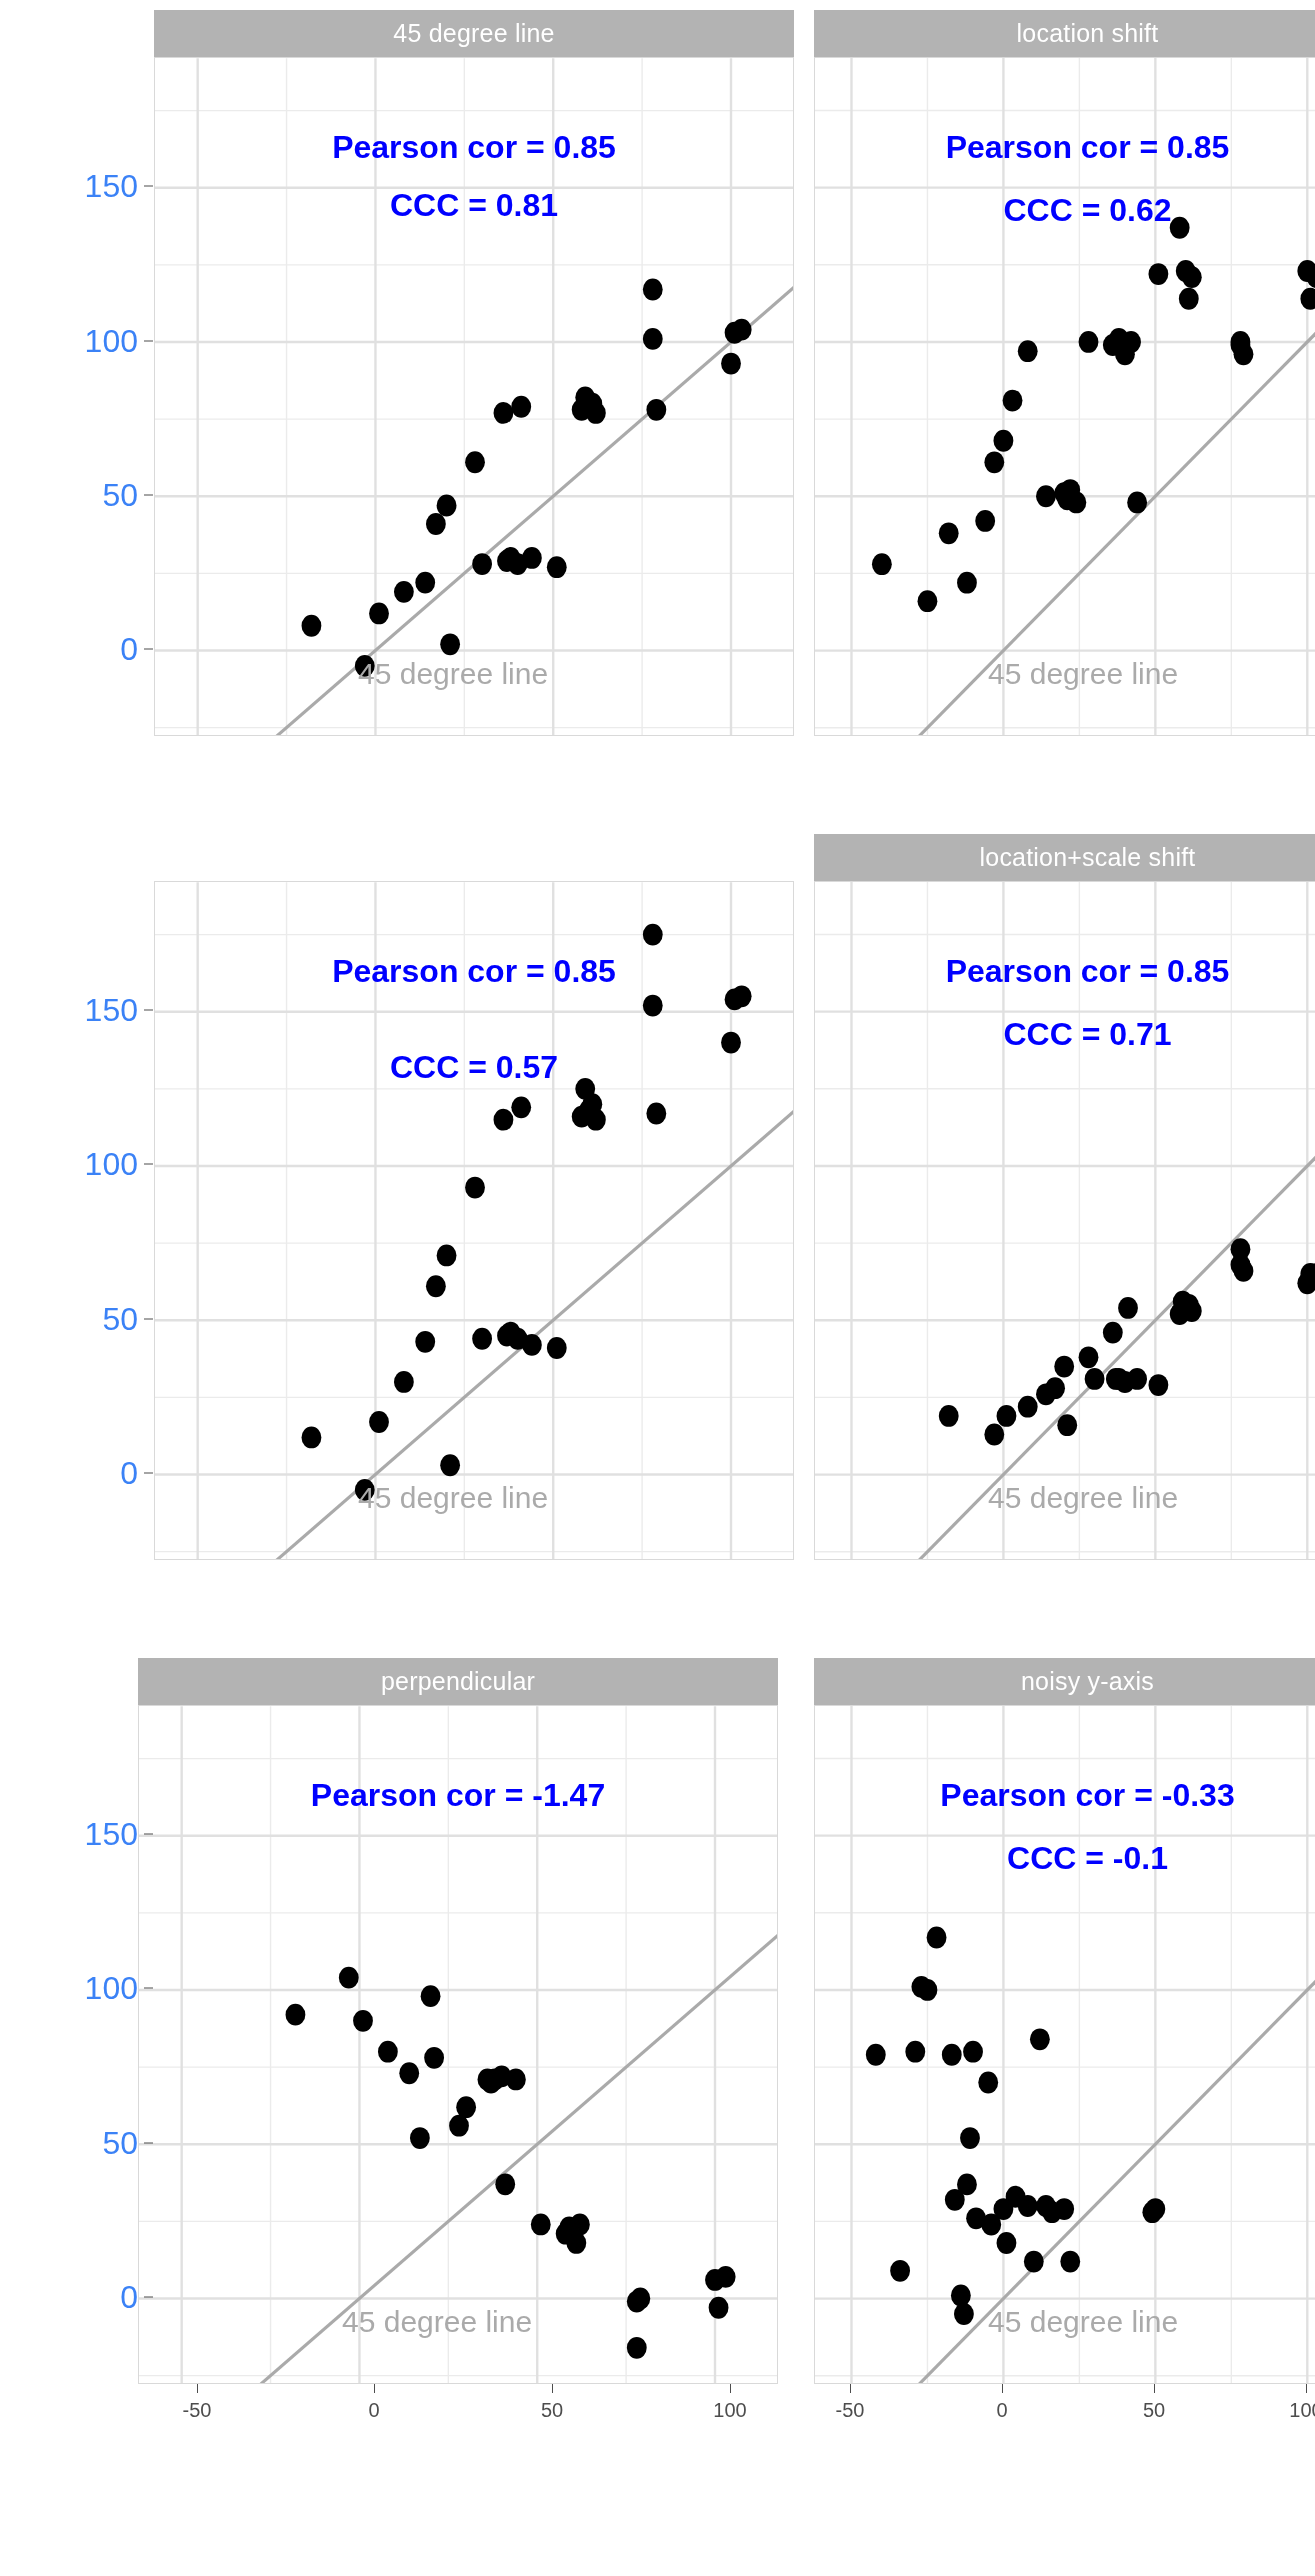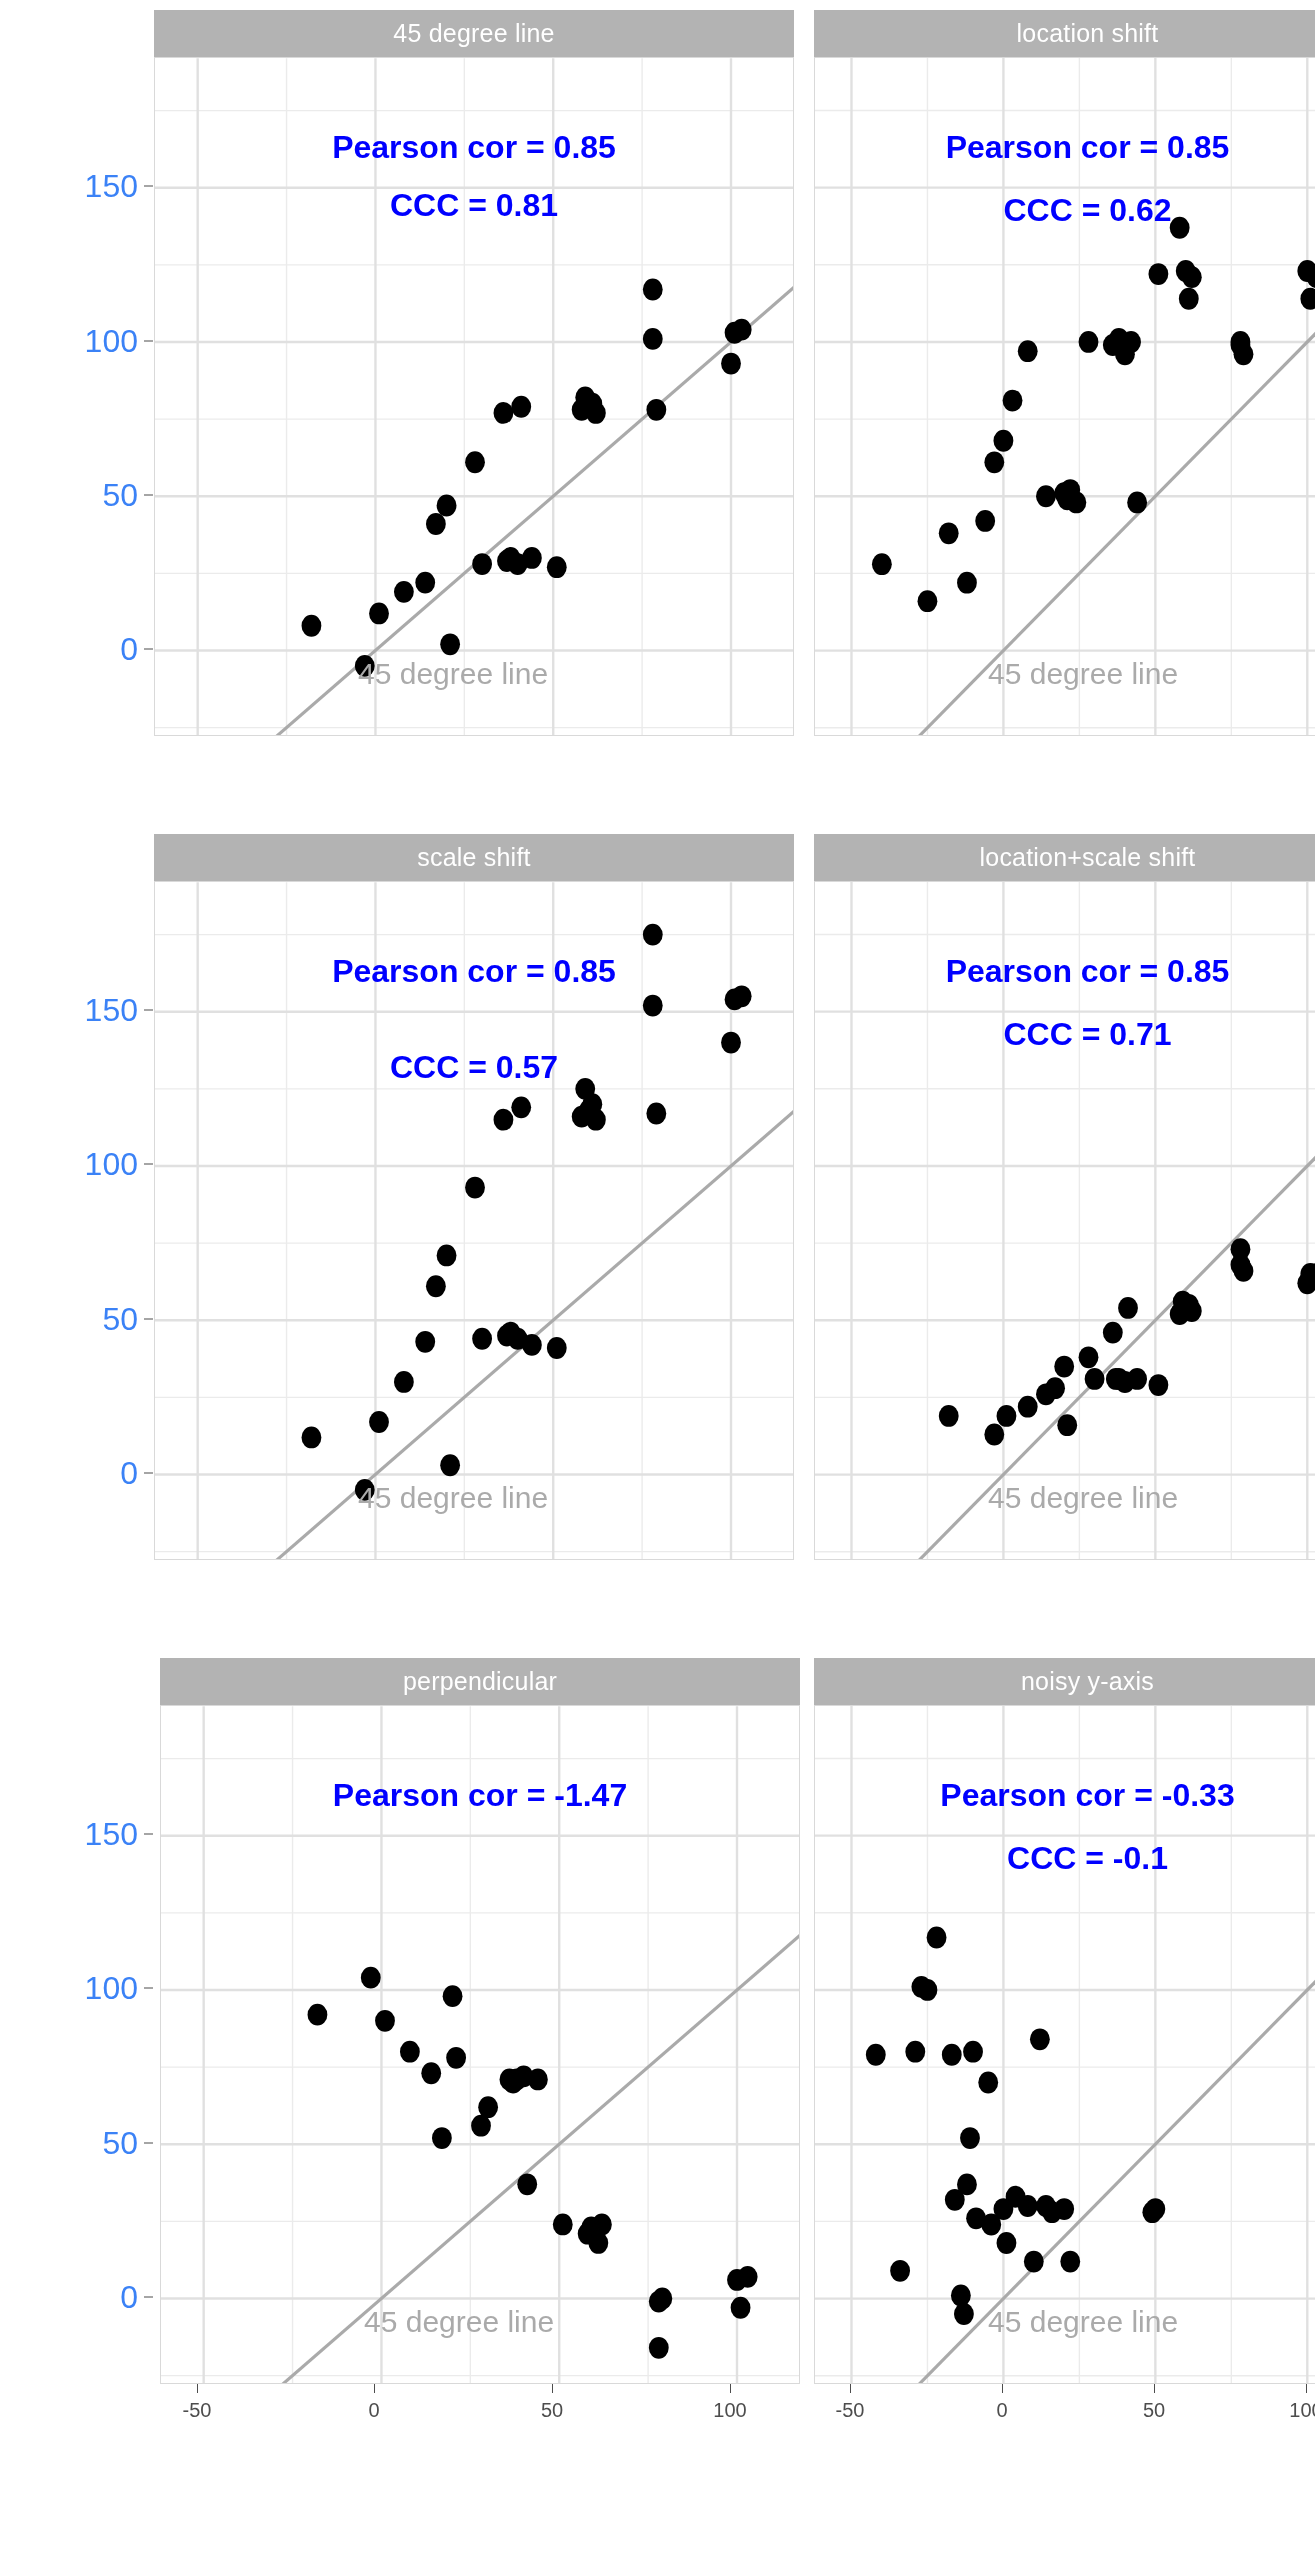"scale shift" div.facet-strip { html: <div>scale shift</div> -> none }
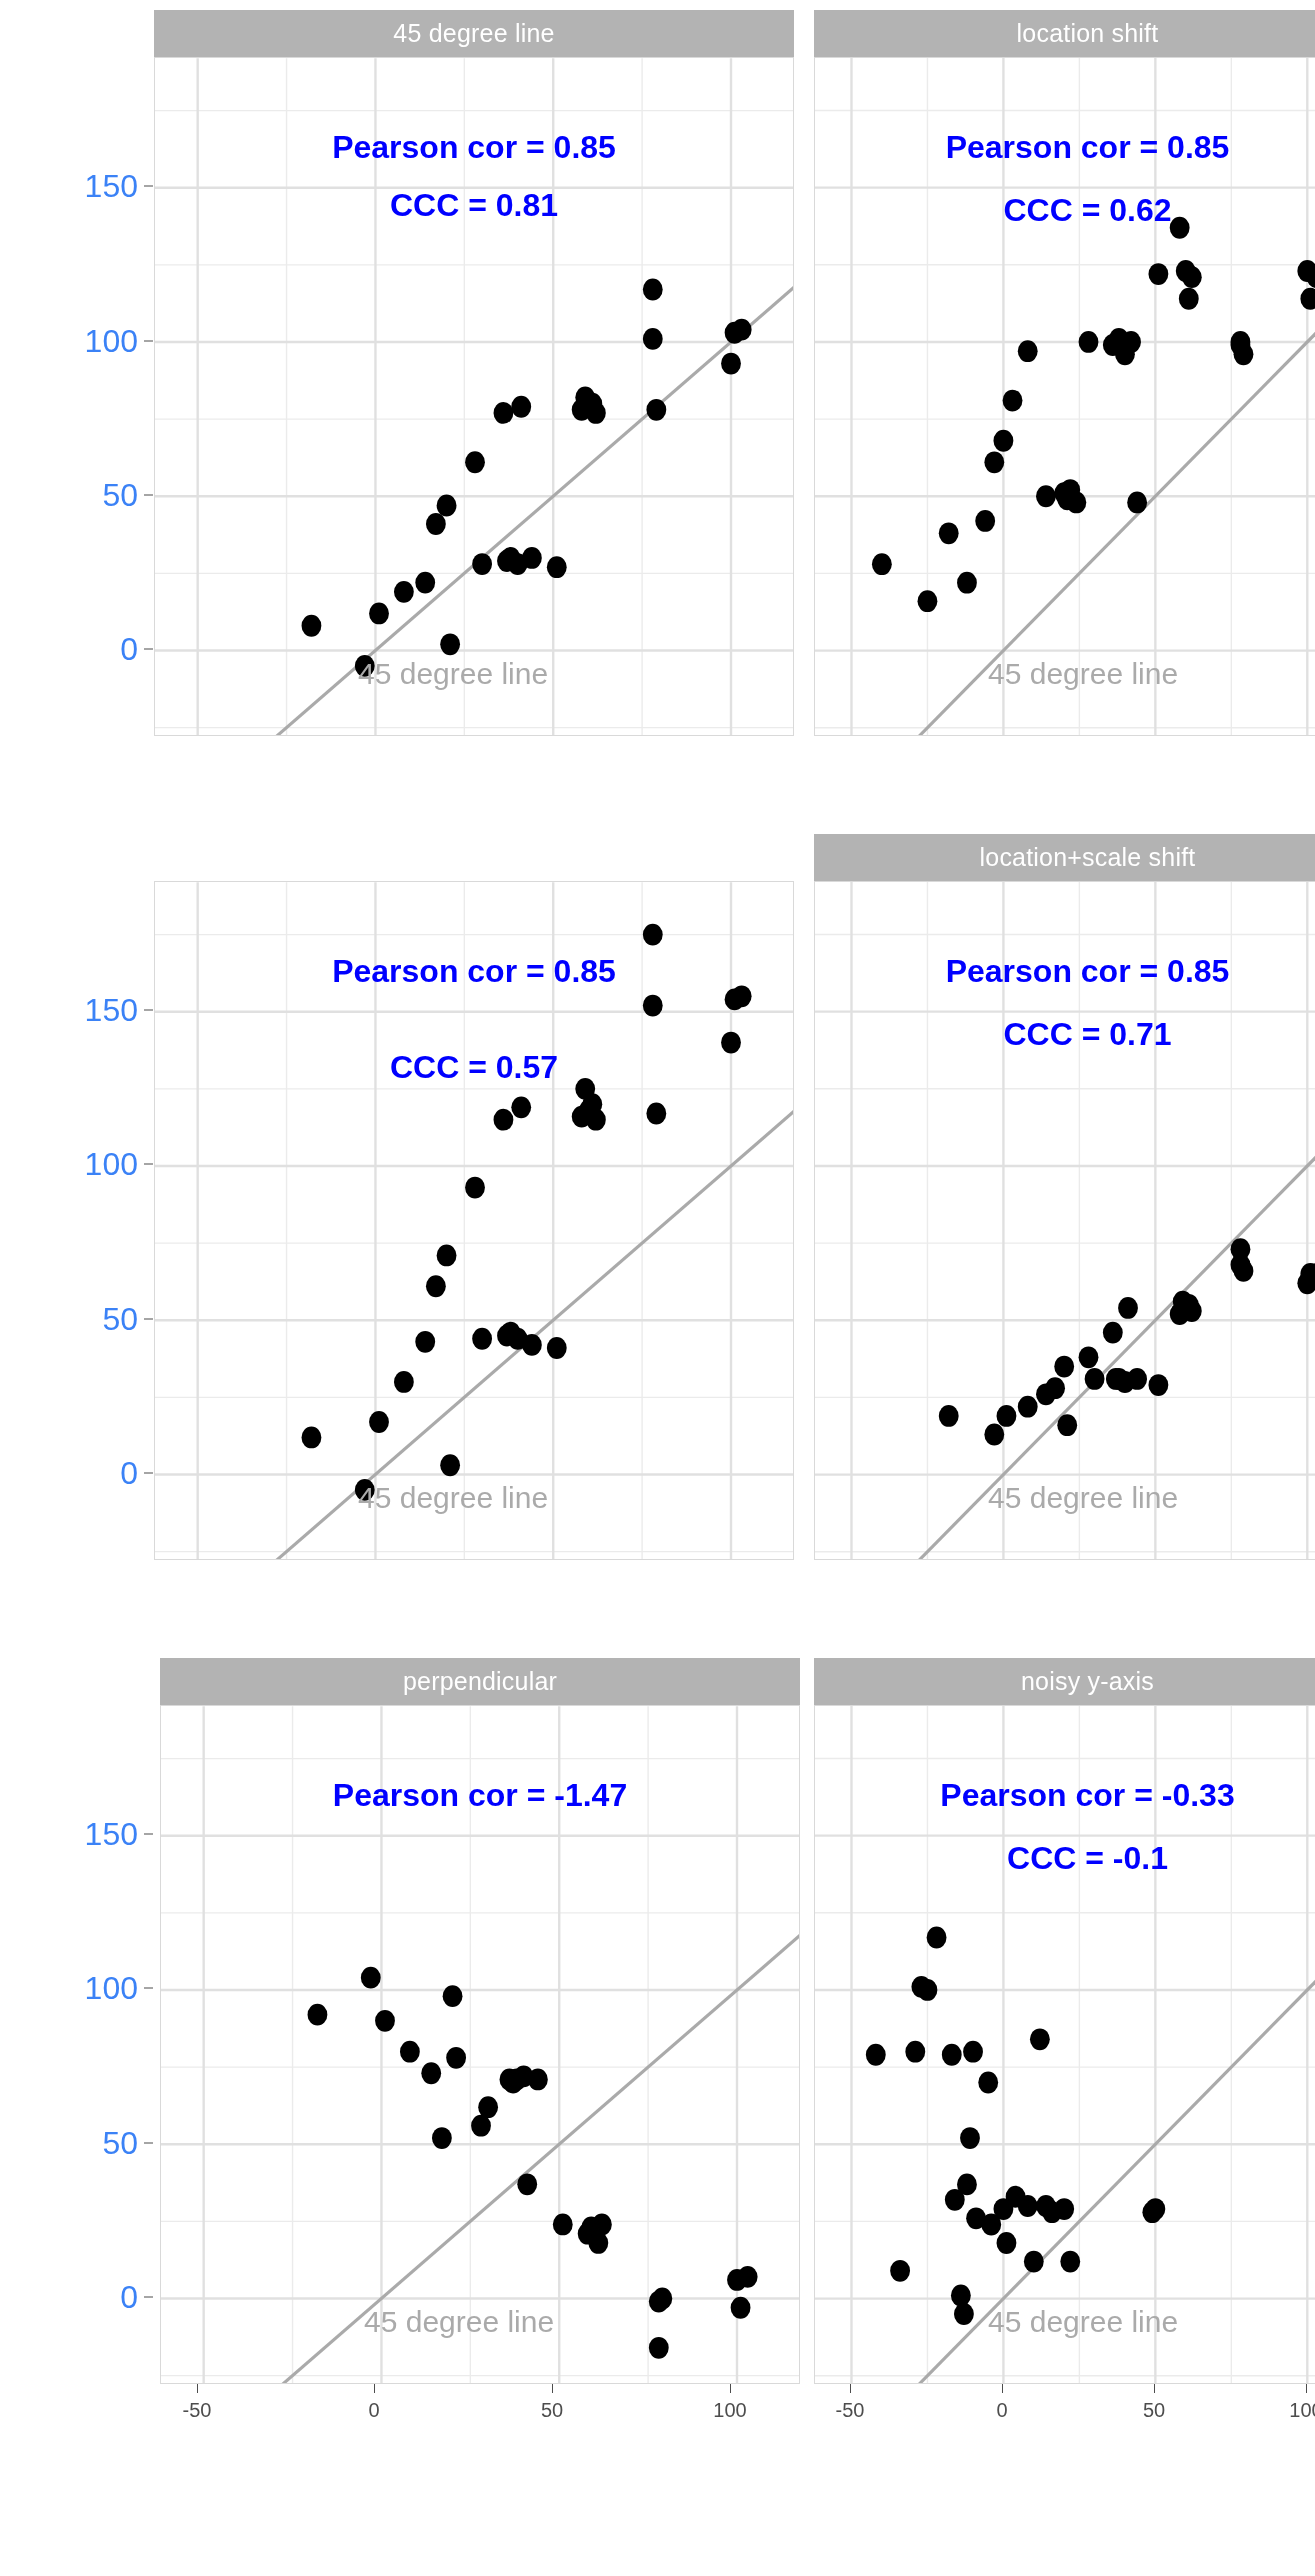"perpendicular" div.facet { left: 160px -> 138px }
